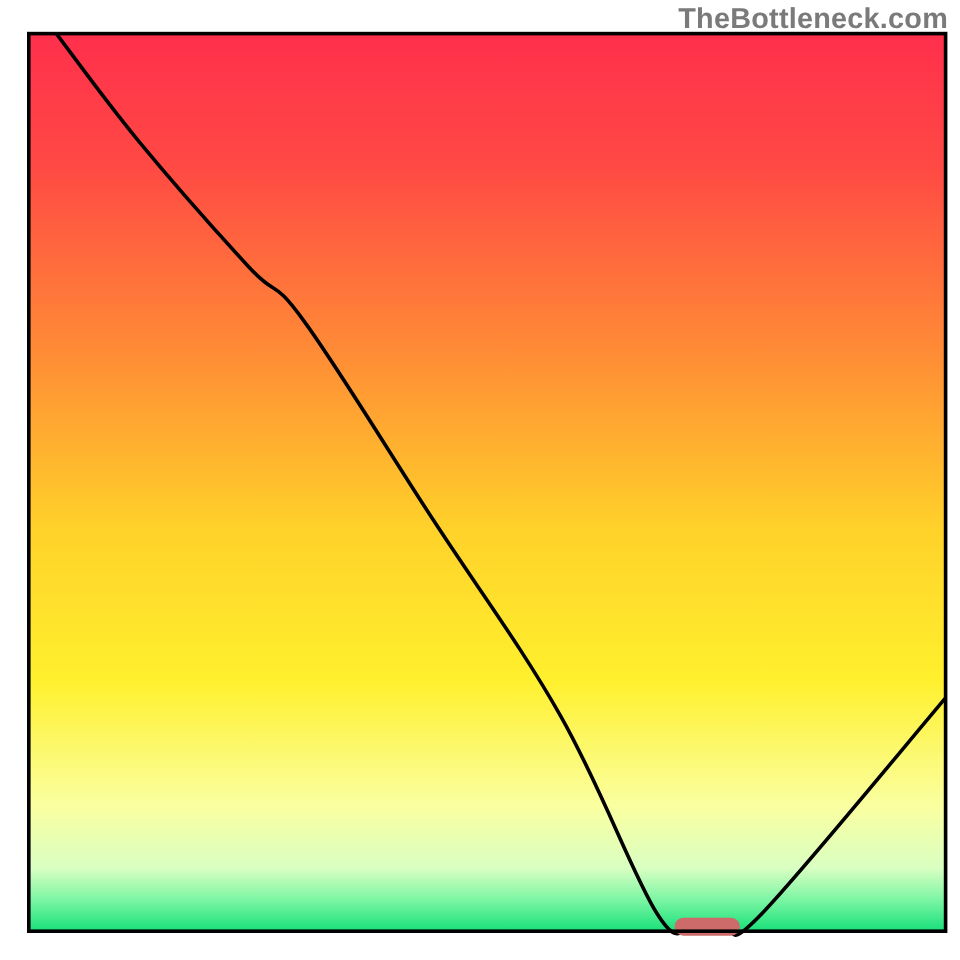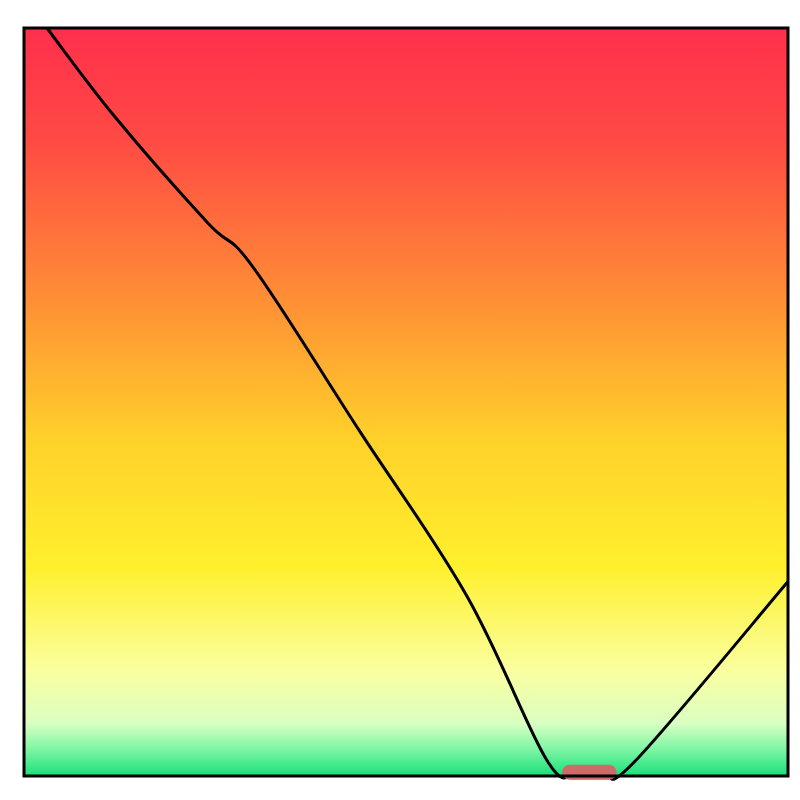"TheBottleneck.com" div.watermark { html: none -> <div>TheBottleneck.com</div> }
